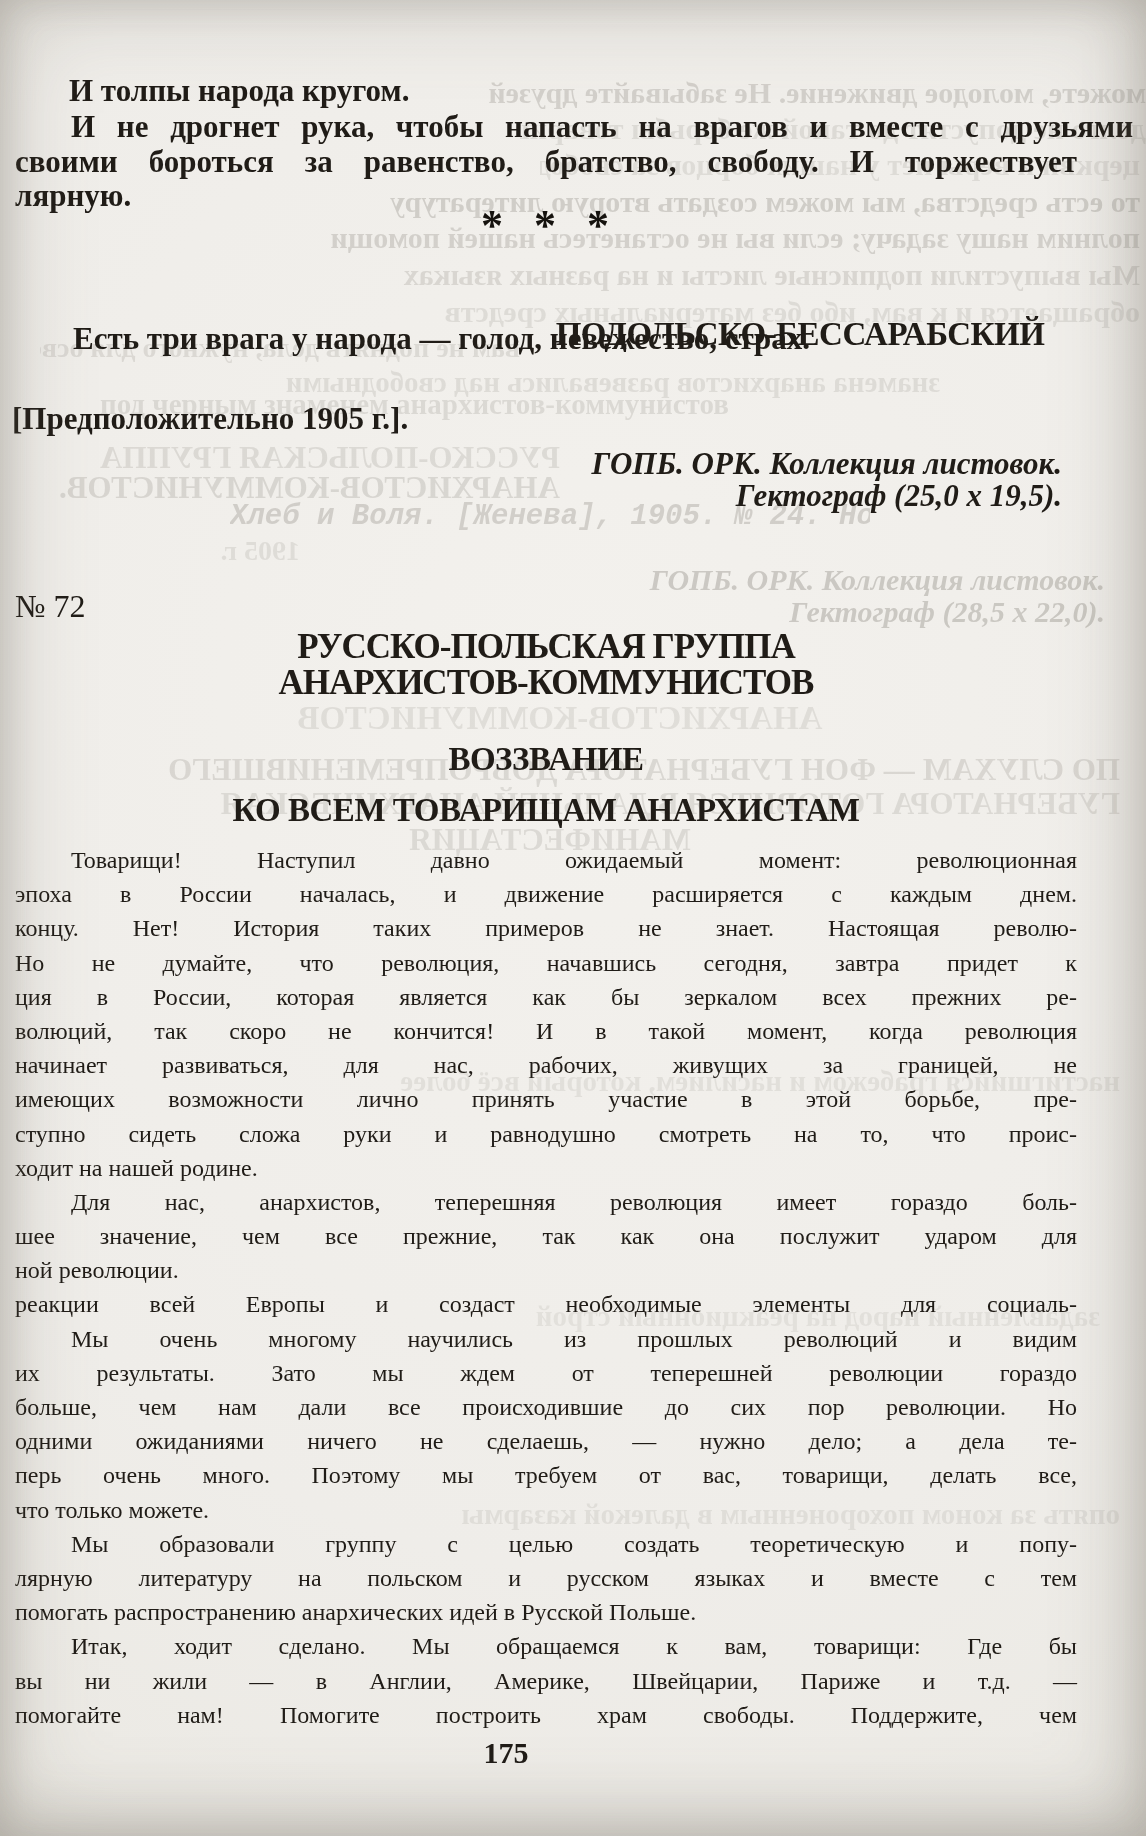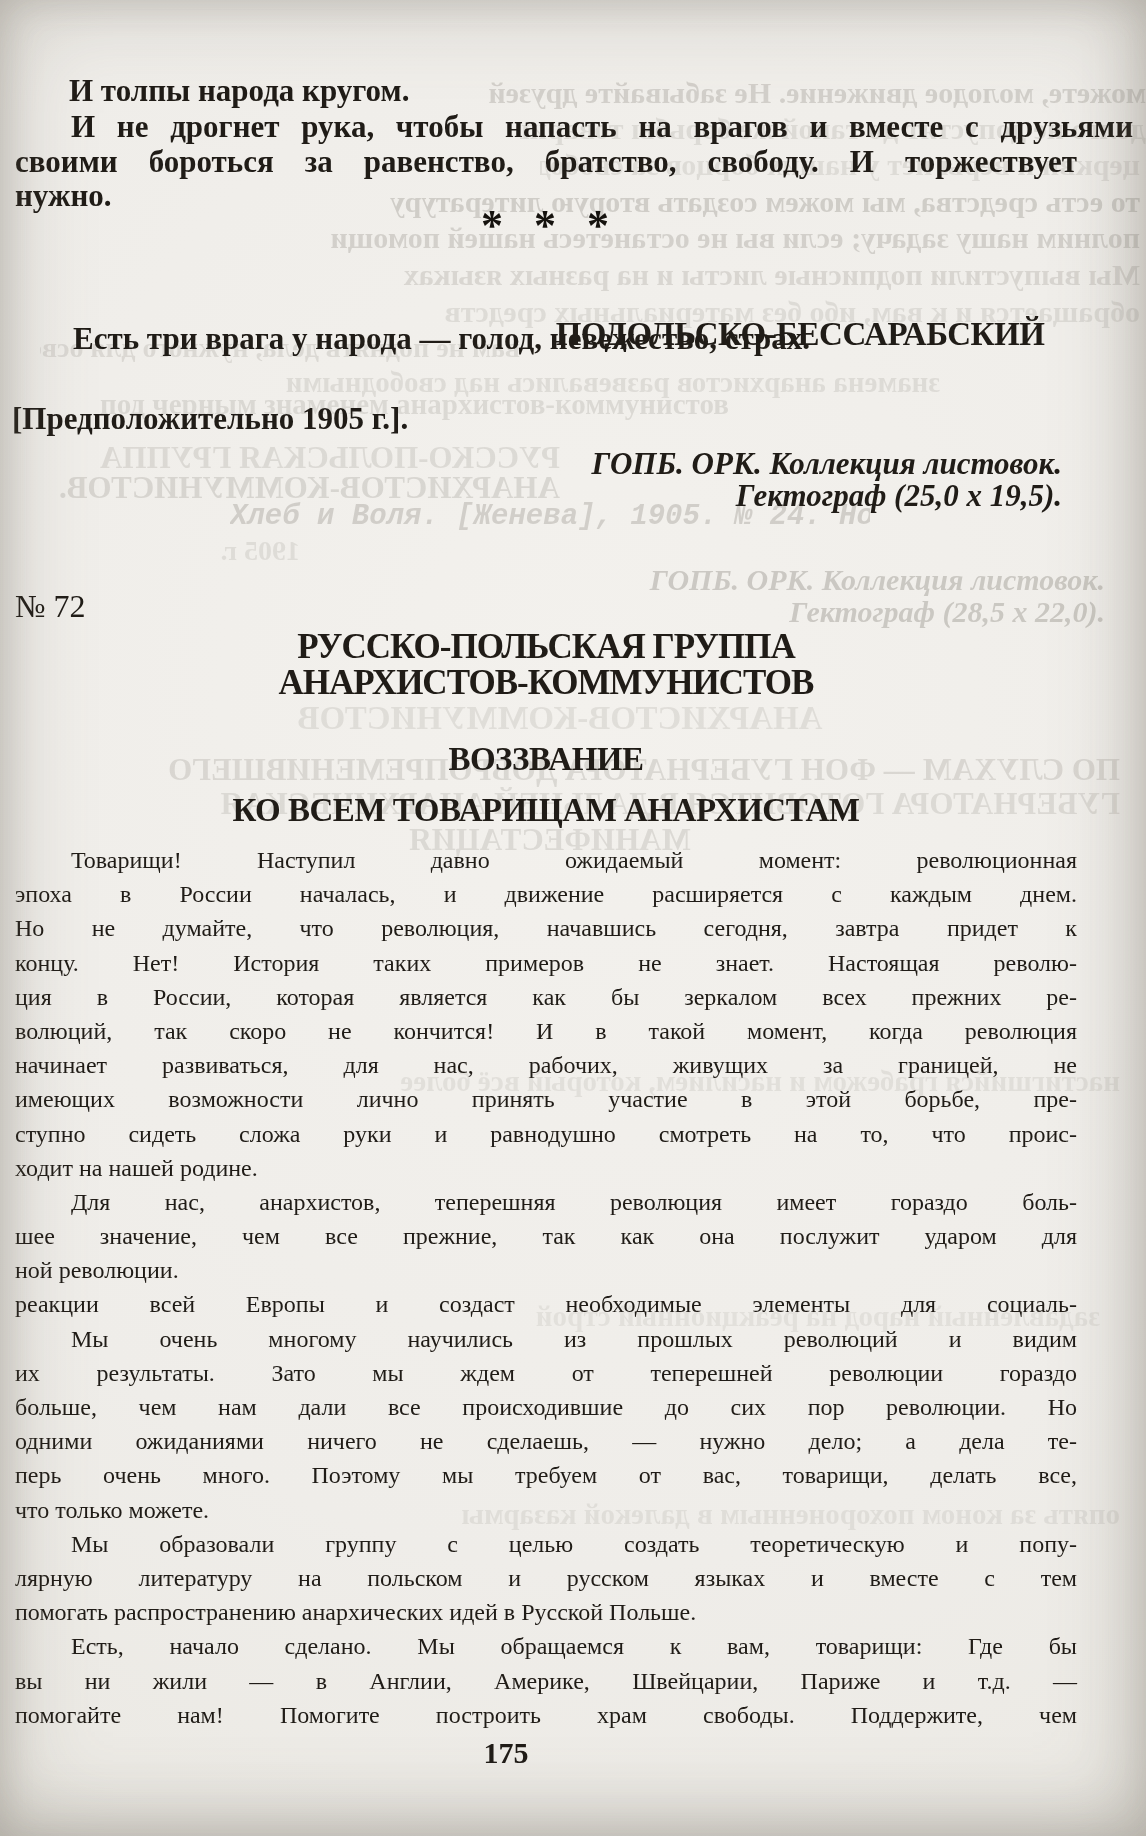"нужно." div.abs { text: нужно -> лярную }
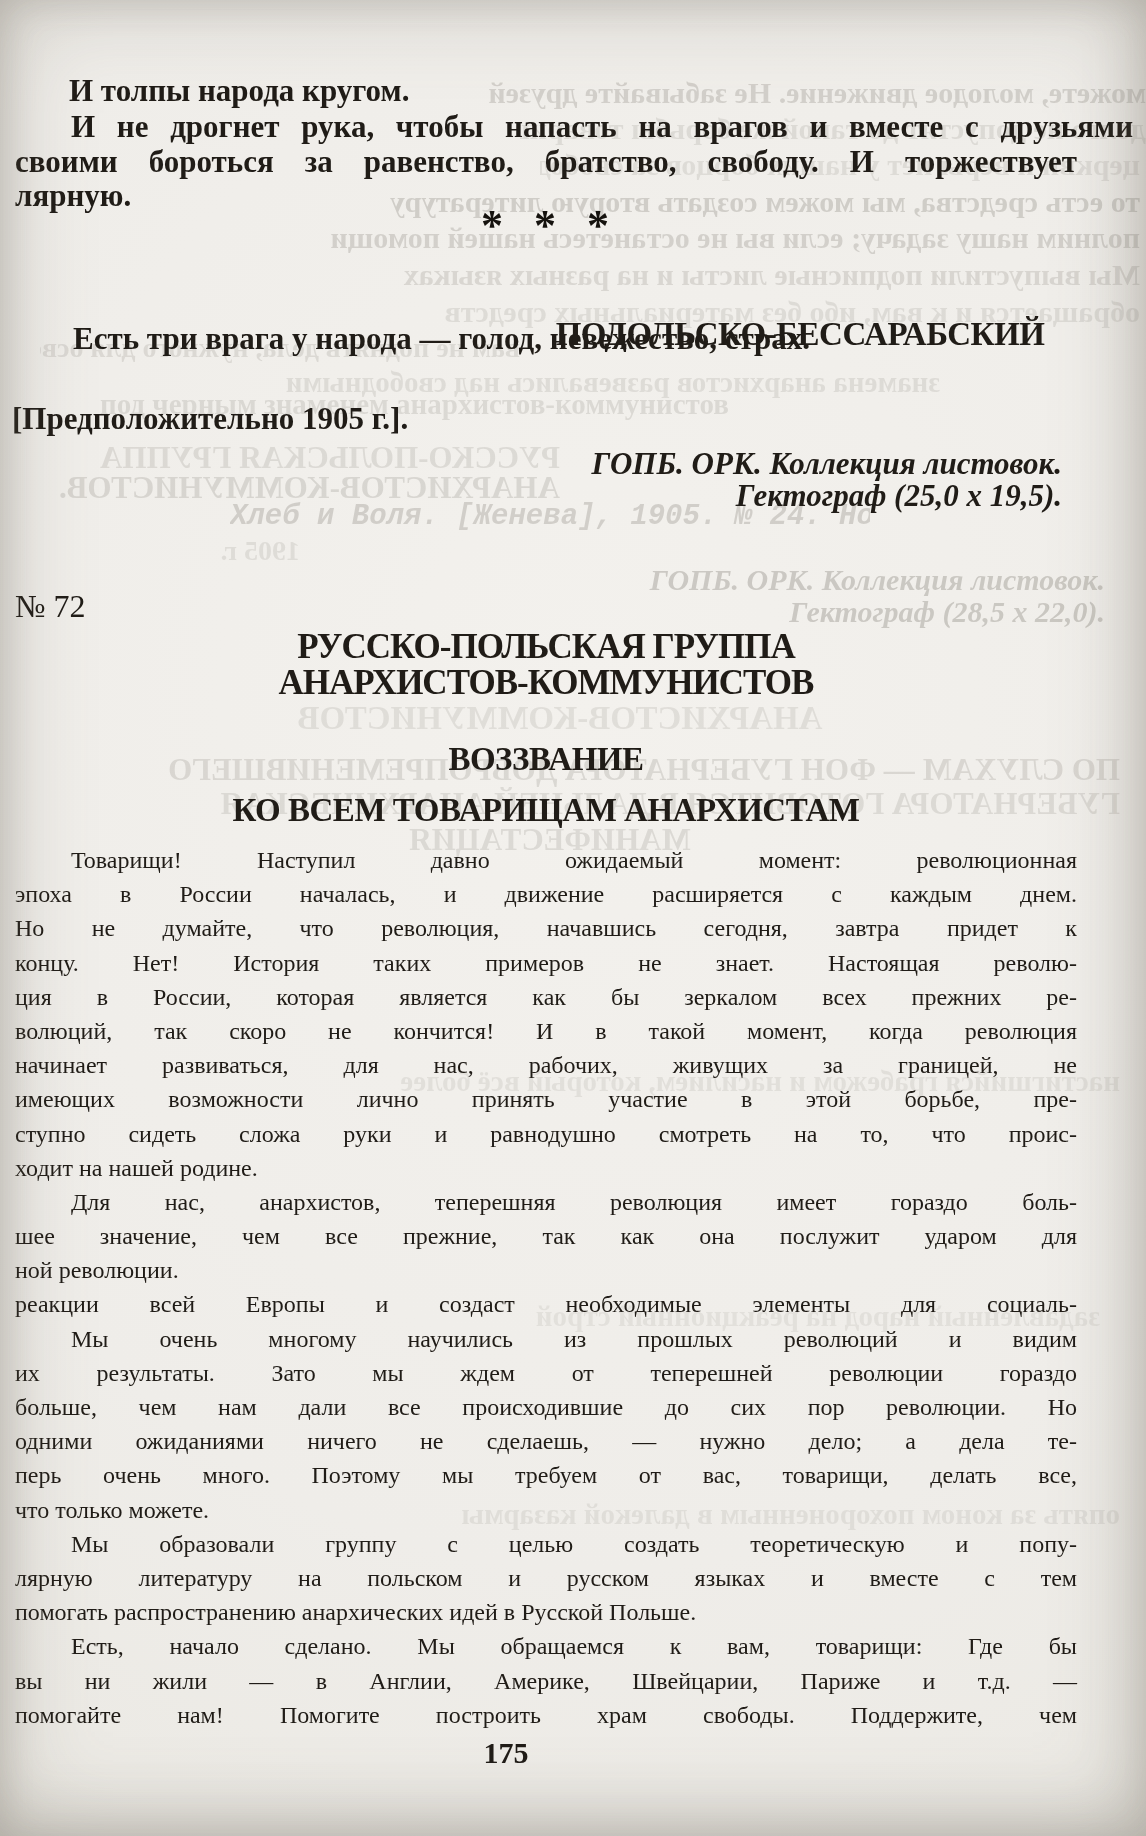"Но не думайте, что революция," div.bline { order: before "концу. Нет! История таких примеров" -> after "концу. Нет! История таких примеров" }
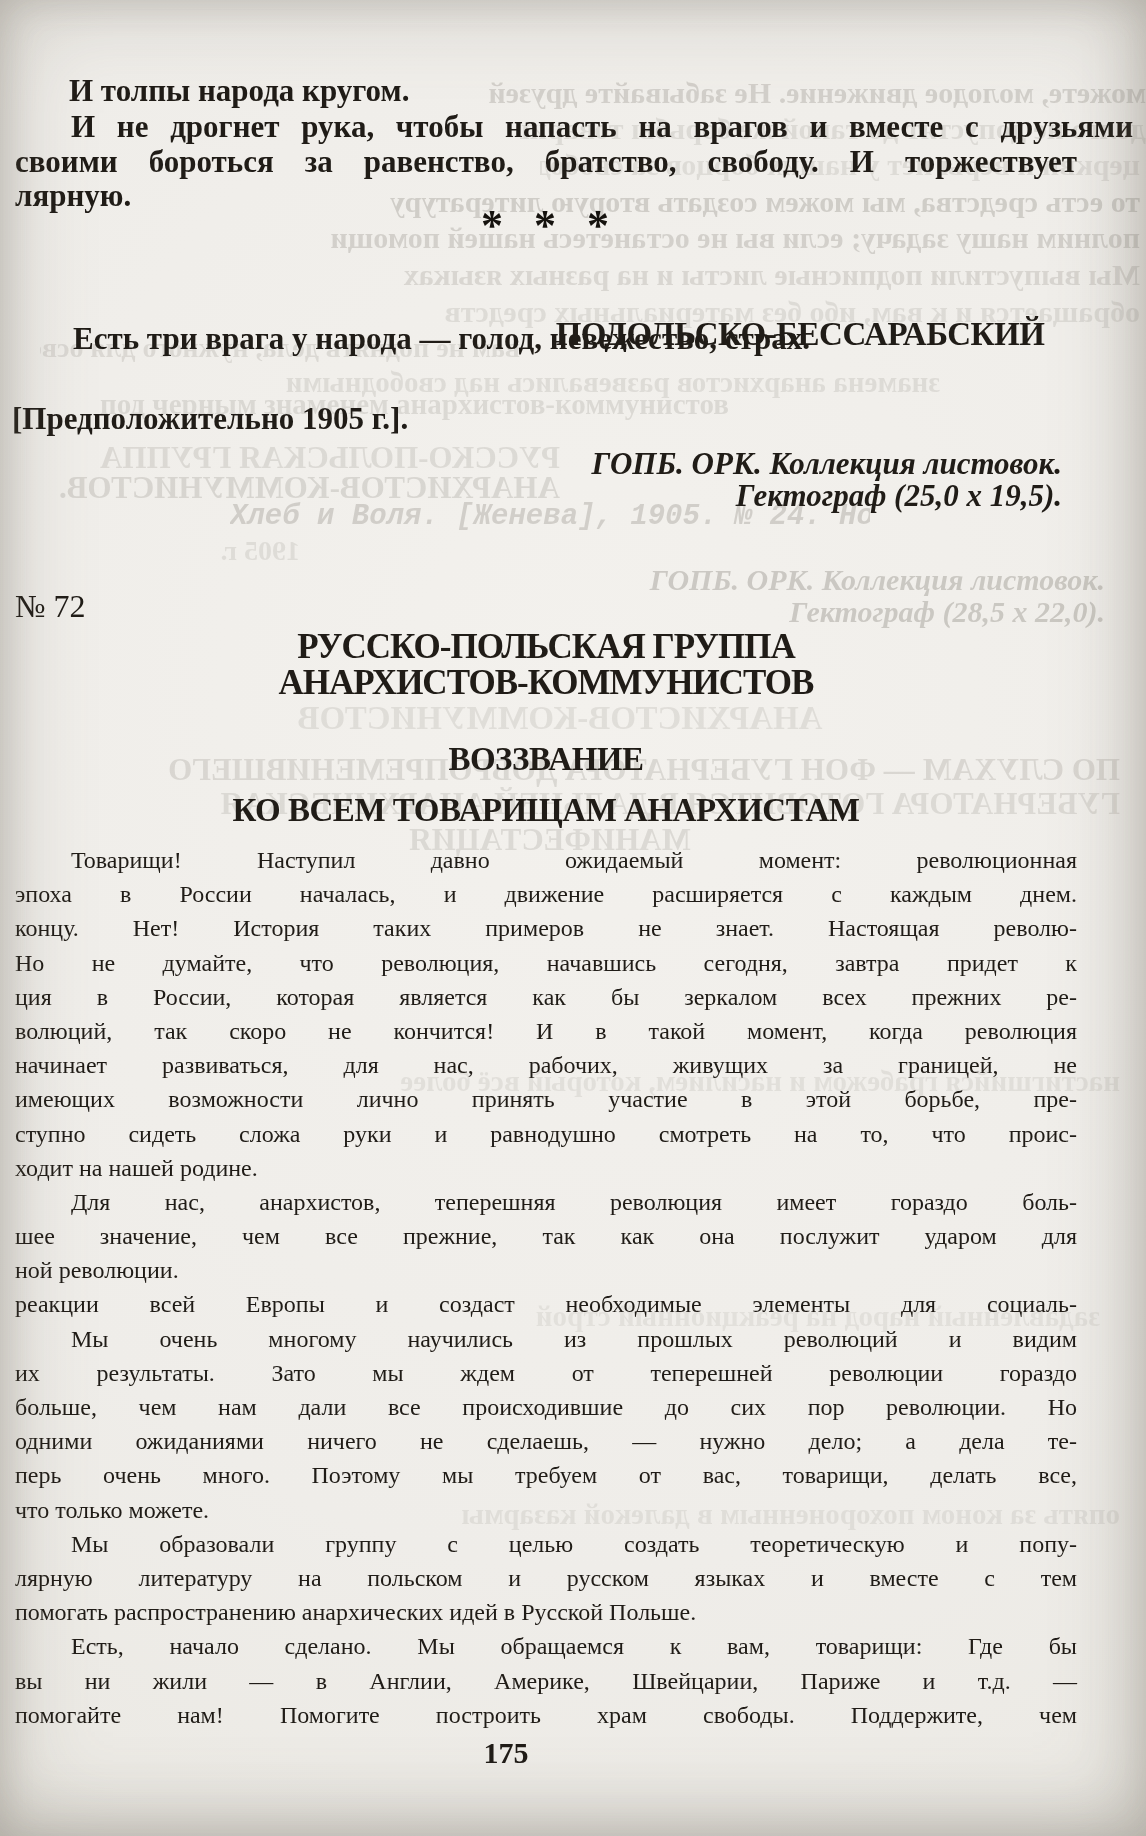"Есть, начало сделано. Мы обращаемся" div.bline { text: Есть, начало -> Итак, ходит }
